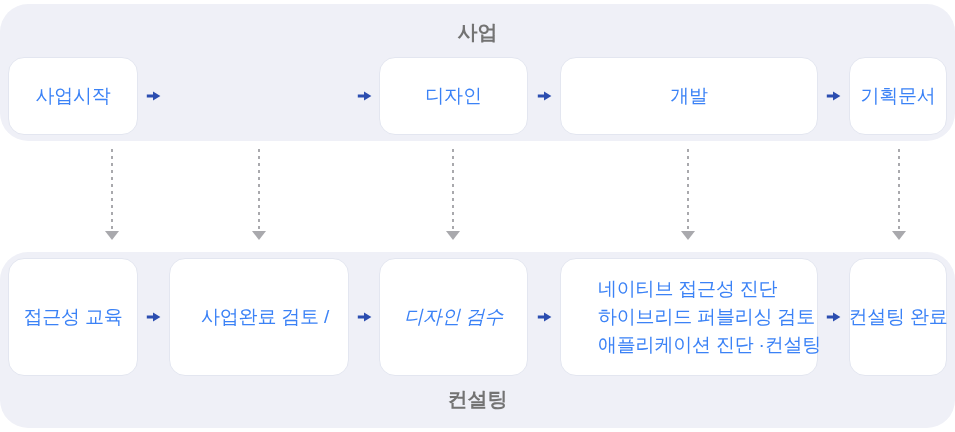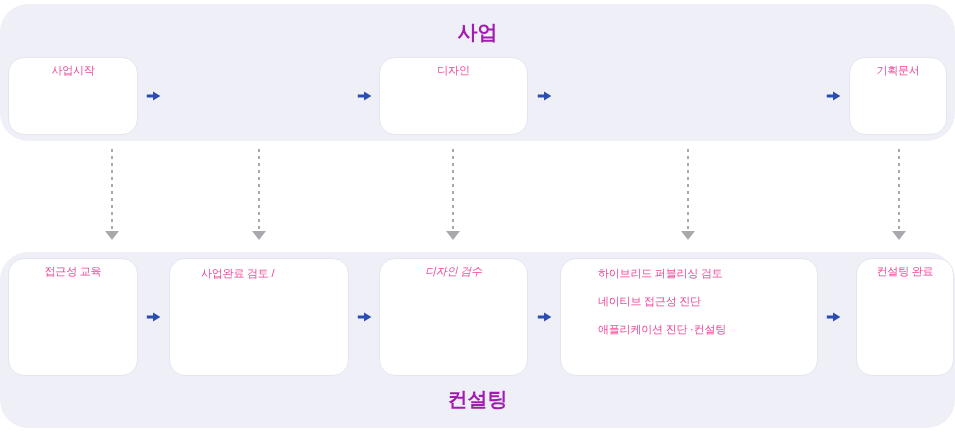"사업" .band-title { color: #a21caf -> #737373 }
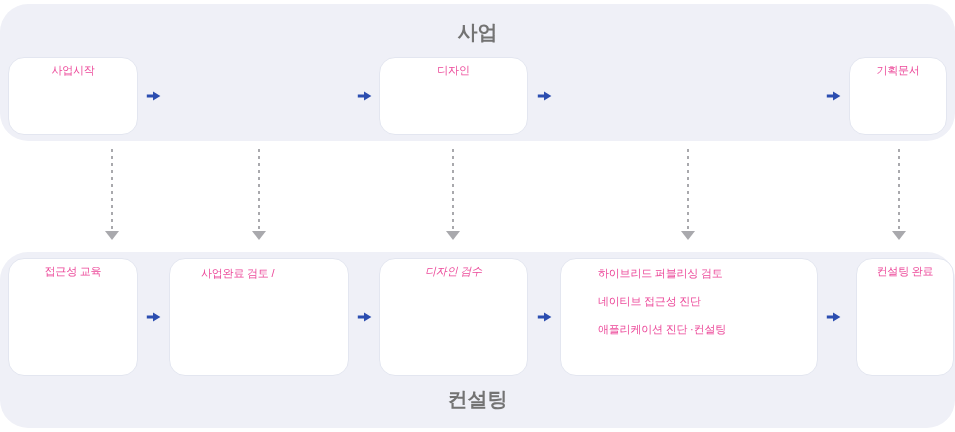"사업시작" .node { color: #ec4899 -> #3b82f6; font-size: 11px -> 19px; justify-content: none -> center }
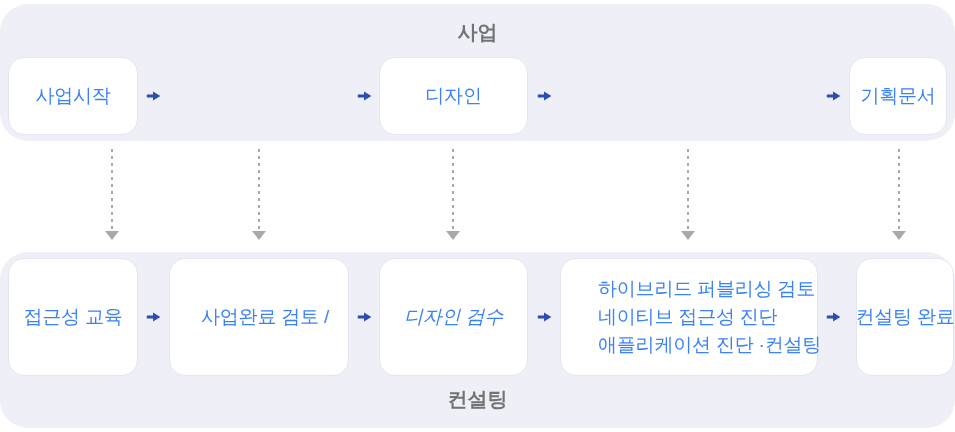"개발" div.node { html: none -> <div> <span>개발</span> </div> }
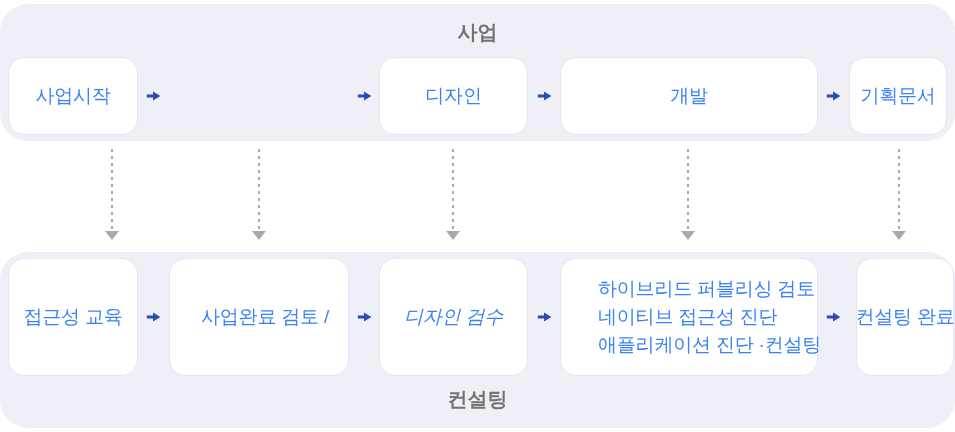"하이브리드 퍼블리싱 검토" span.line { order: before "네이티브 접근성 진단" -> after "네이티브 접근성 진단" }
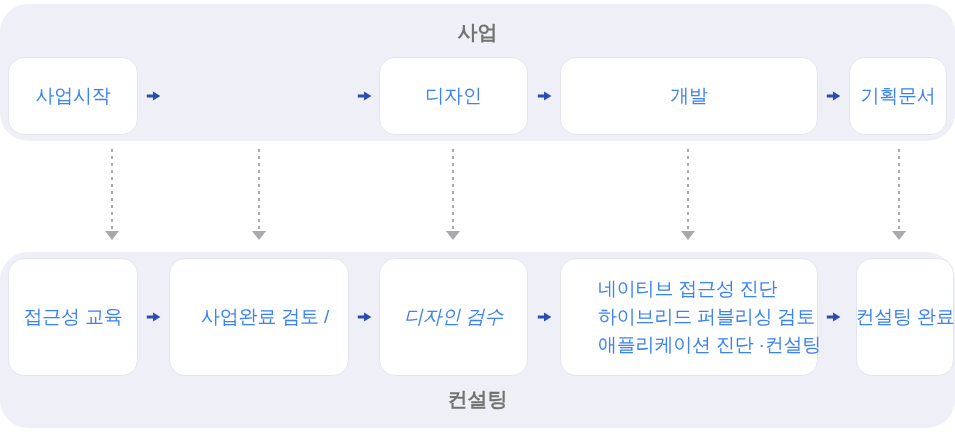"컨설팅 완료" div.node { margin-left: 7px -> none }
